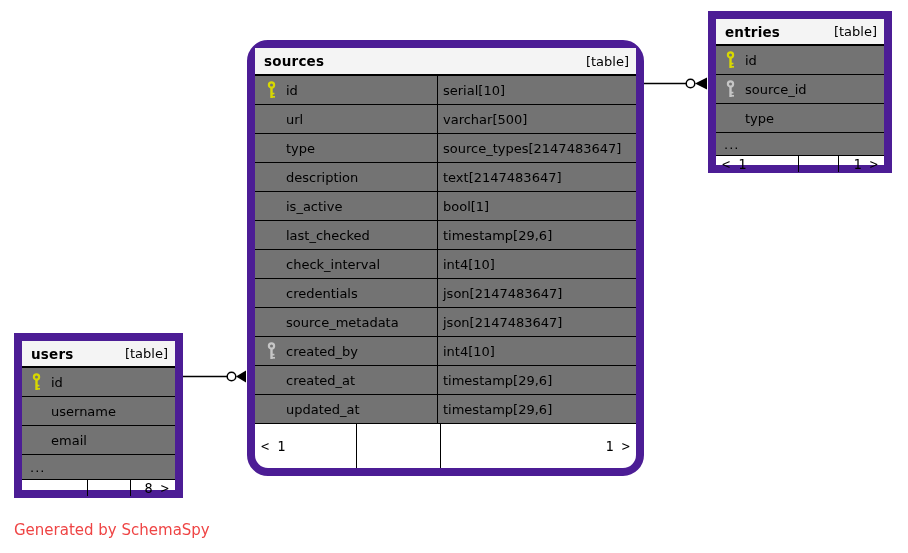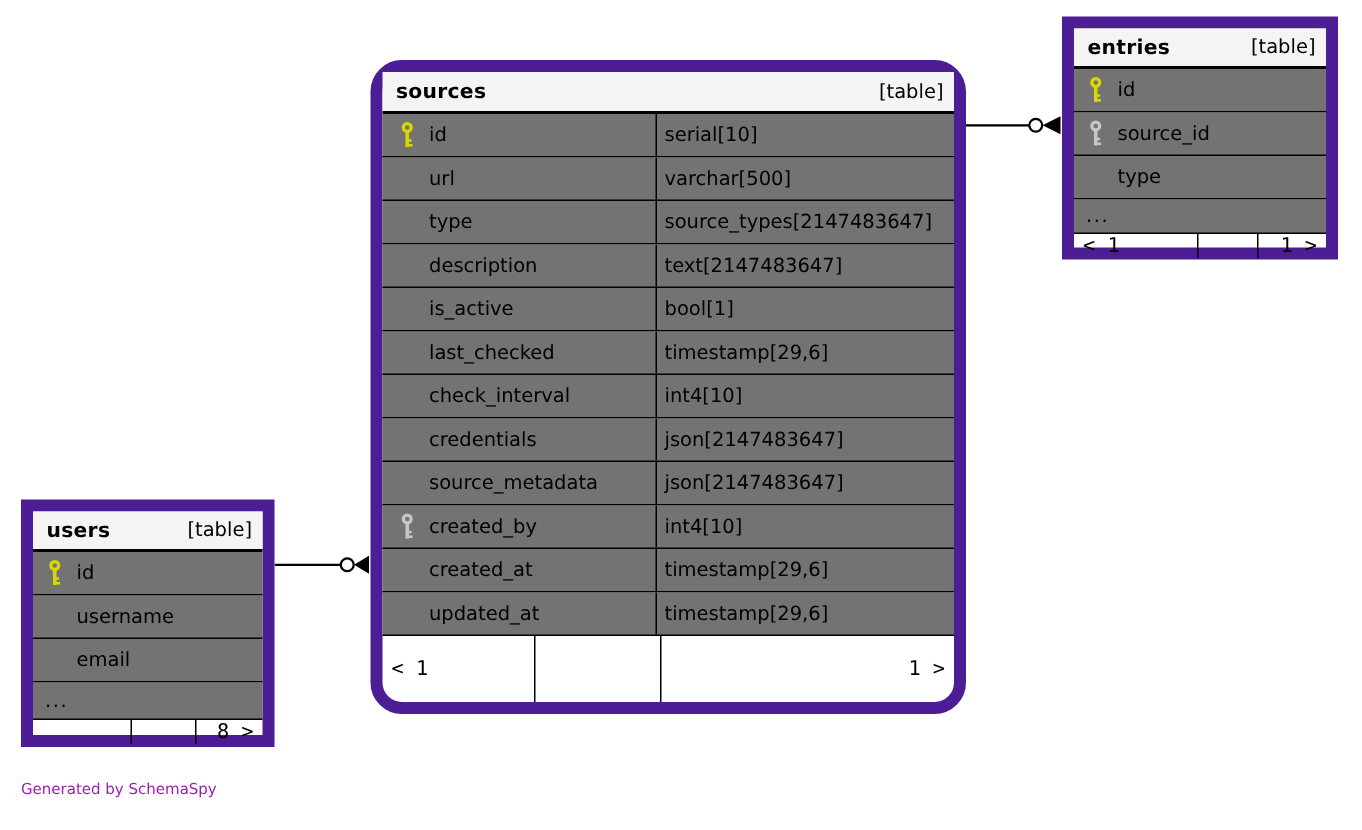"Generated by SchemaSpy" .caption { color: #a21caf -> #ef4444; font-size: 10px -> 15px }
